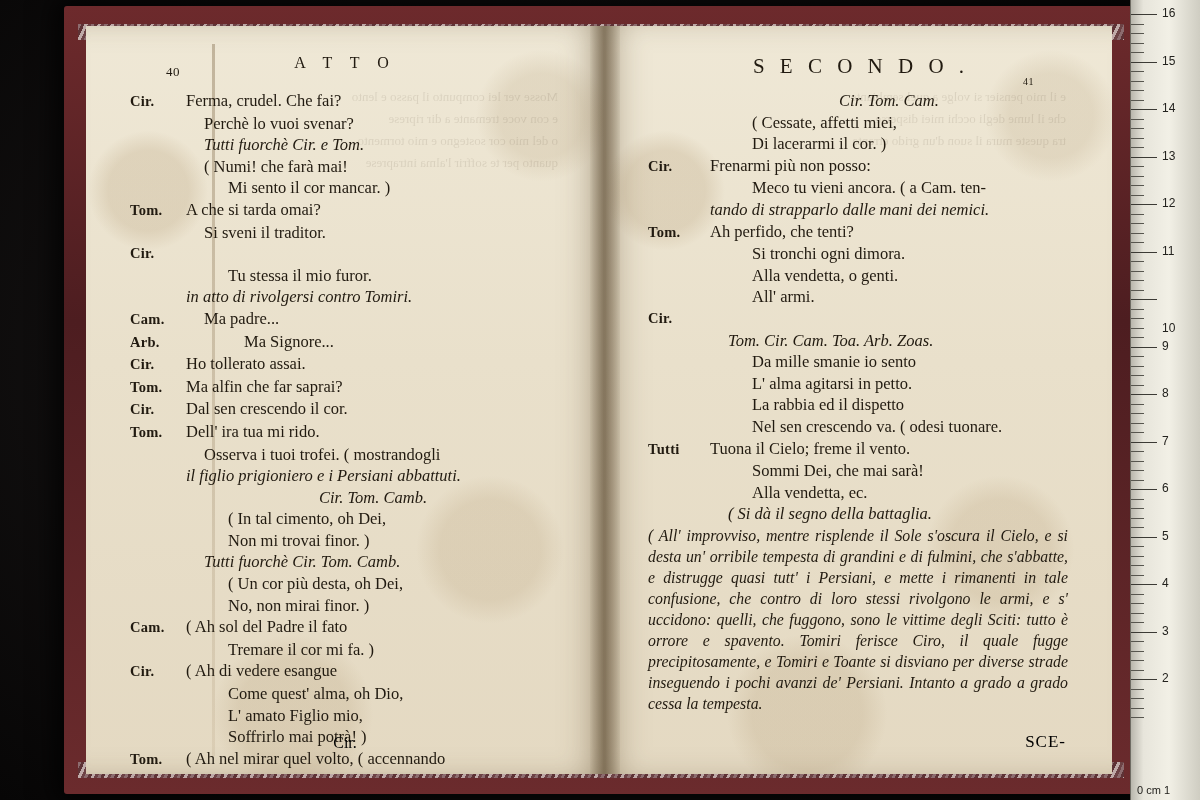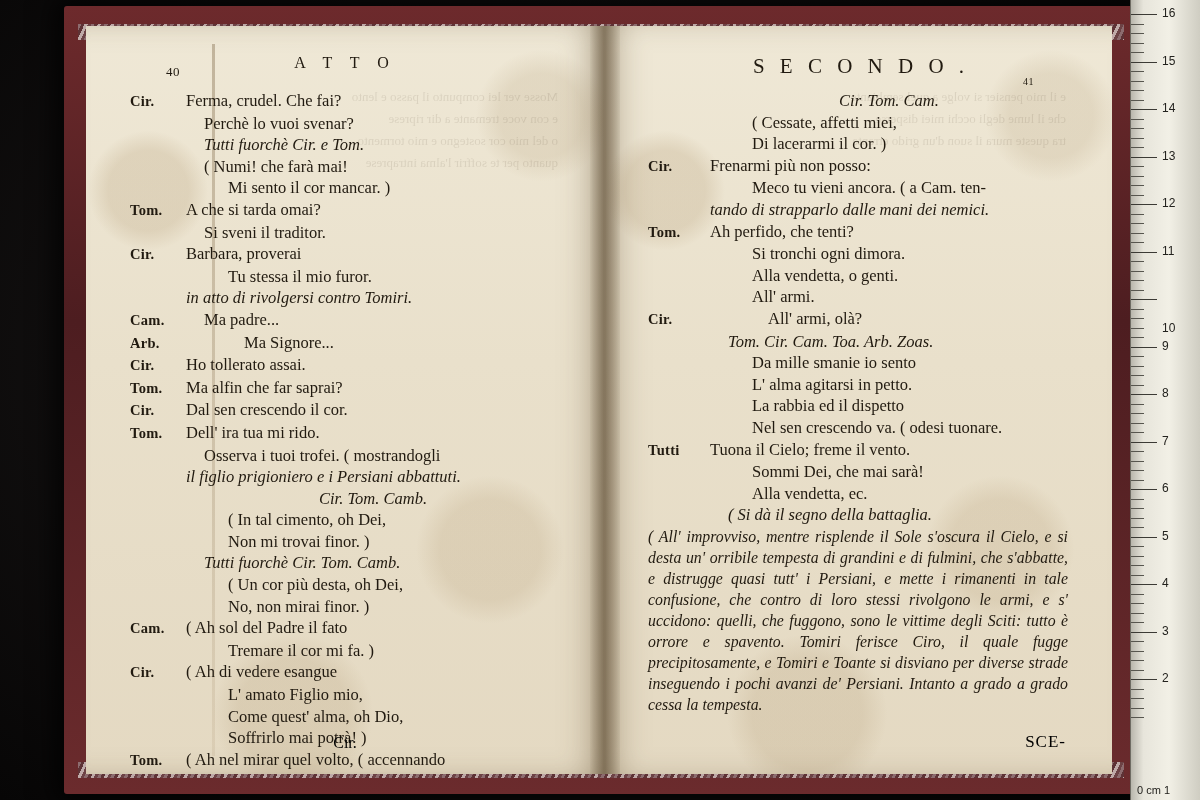"Barbara, proverai" span.body { html: <span>Barbara, proverai</span> -> none }
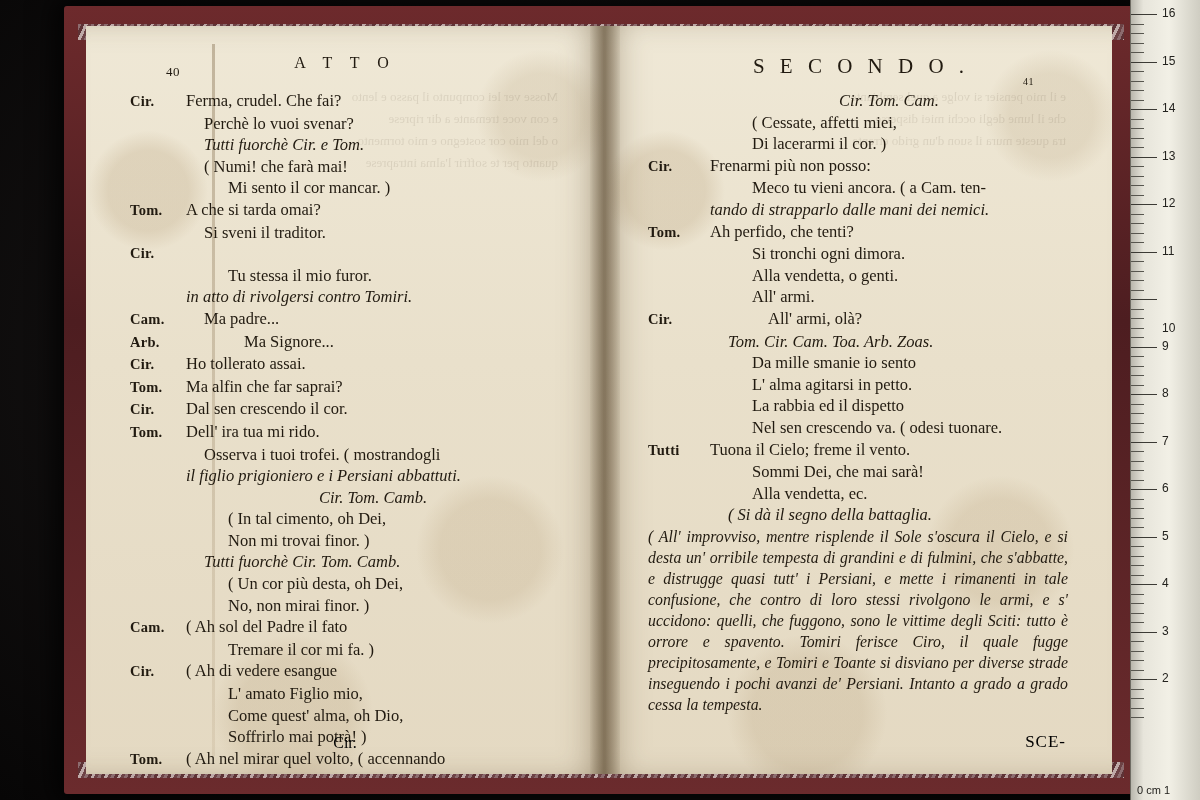"All' armi, olà?" span.body { html: <span>All' armi, olà?</span> -> none }
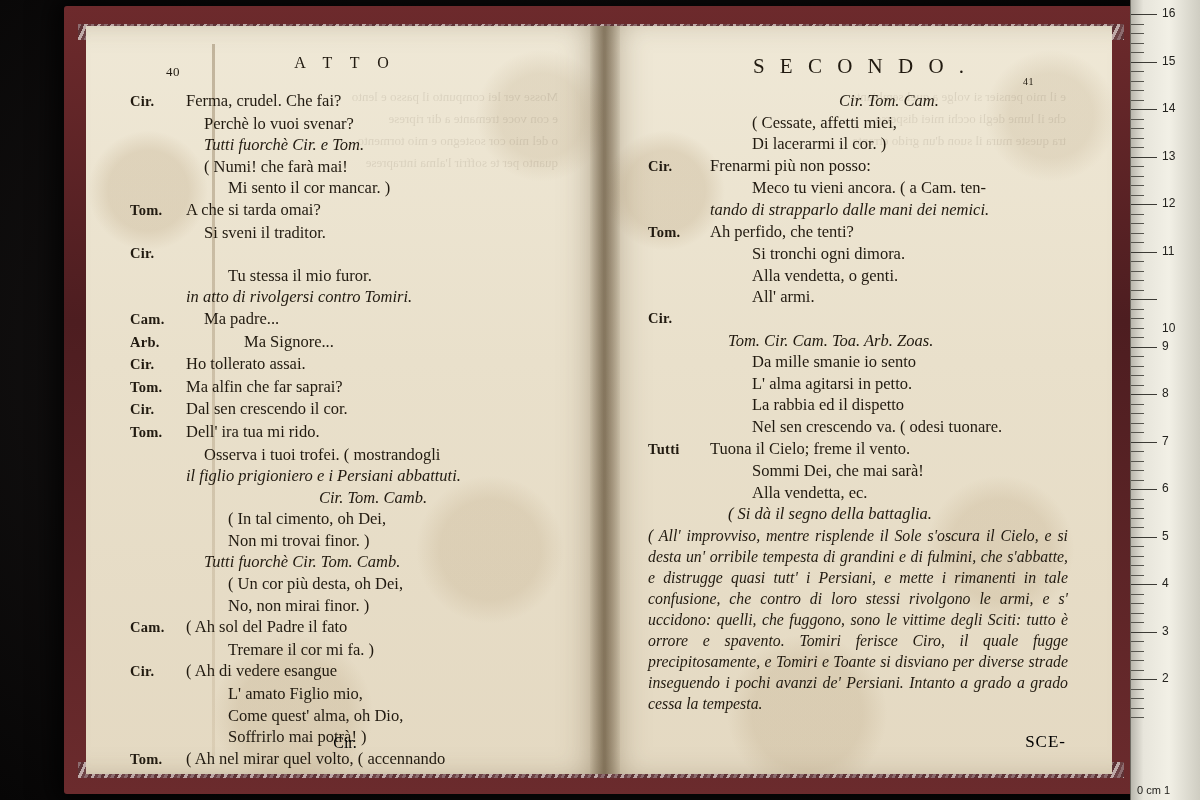"L' amato Figlio mio," div.ln { order: before "Come quest' alma, oh Dio," -> after "Come quest' alma, oh Dio," }
